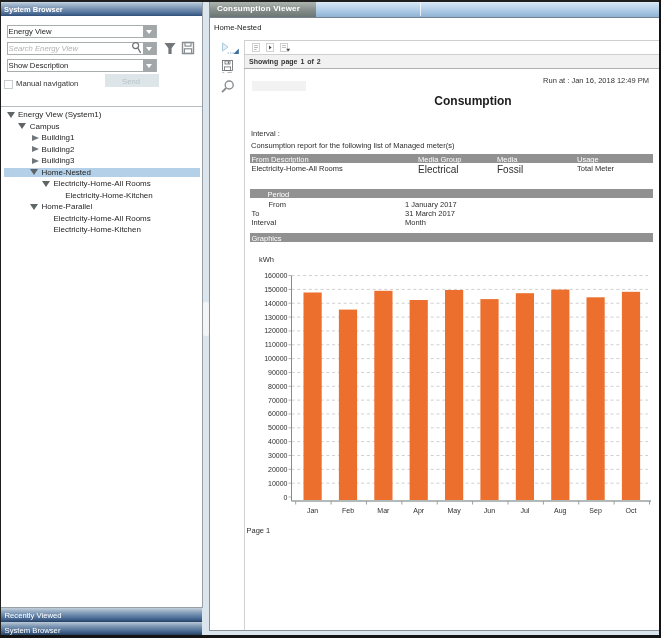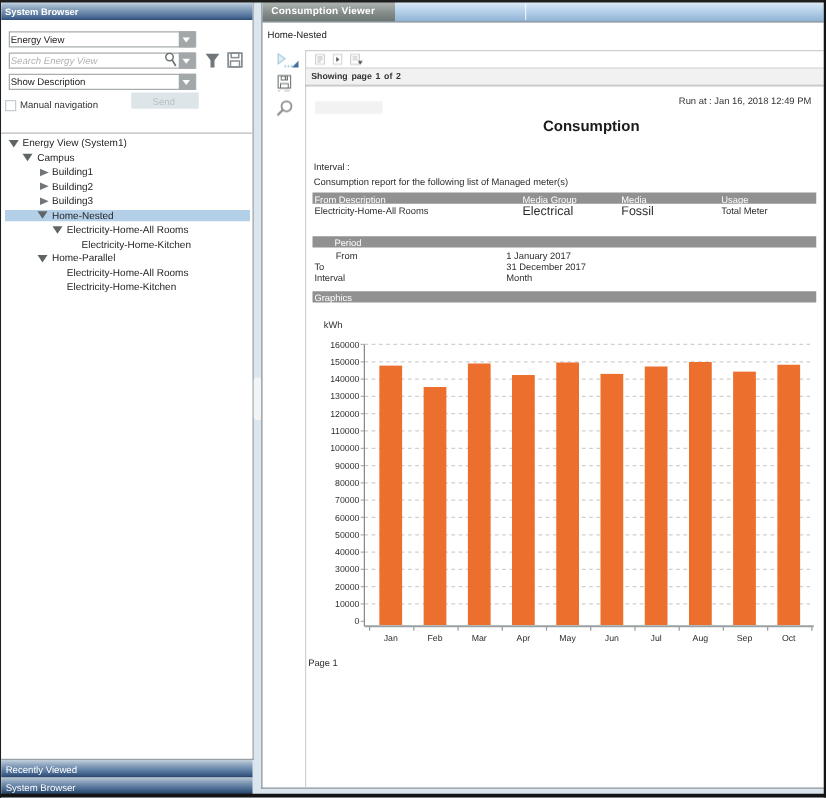"31 December 2017" div.t { text: December -> March }
